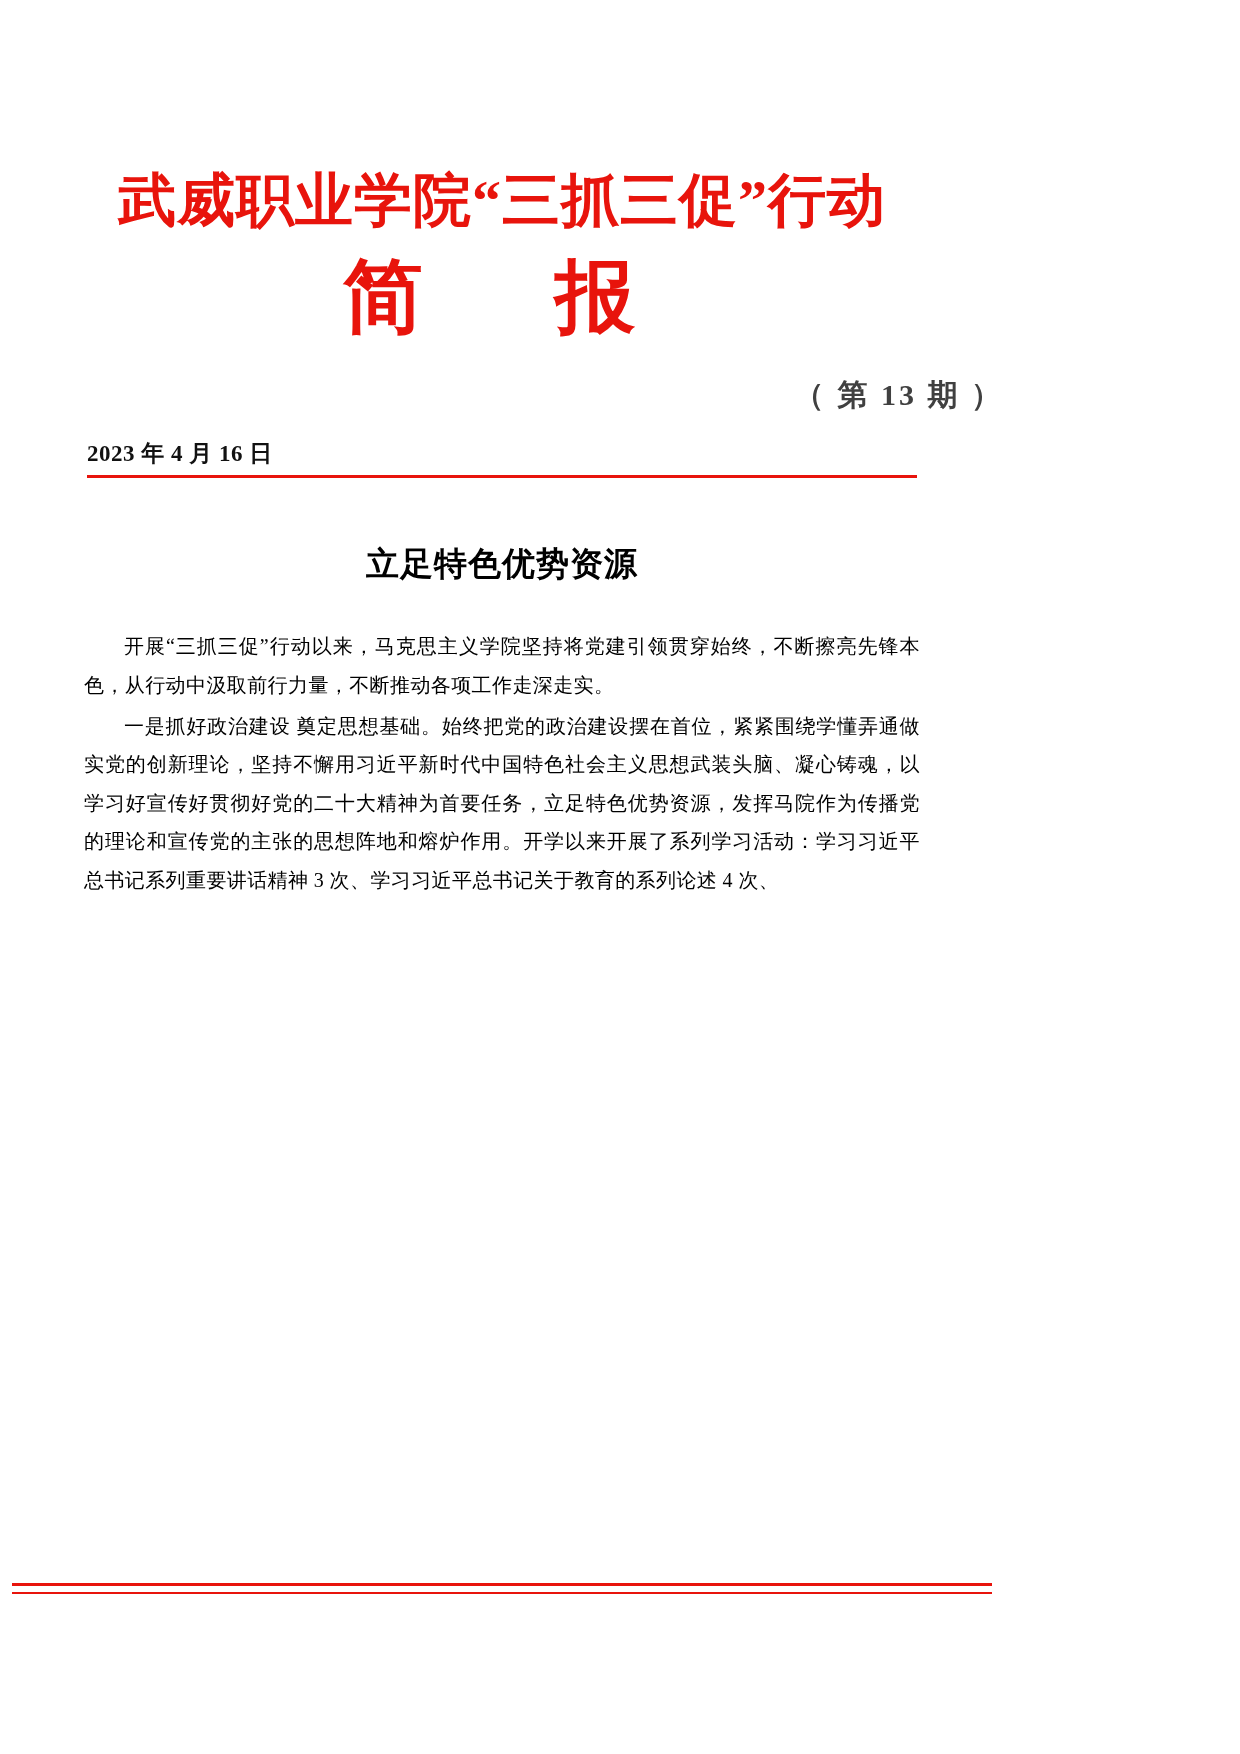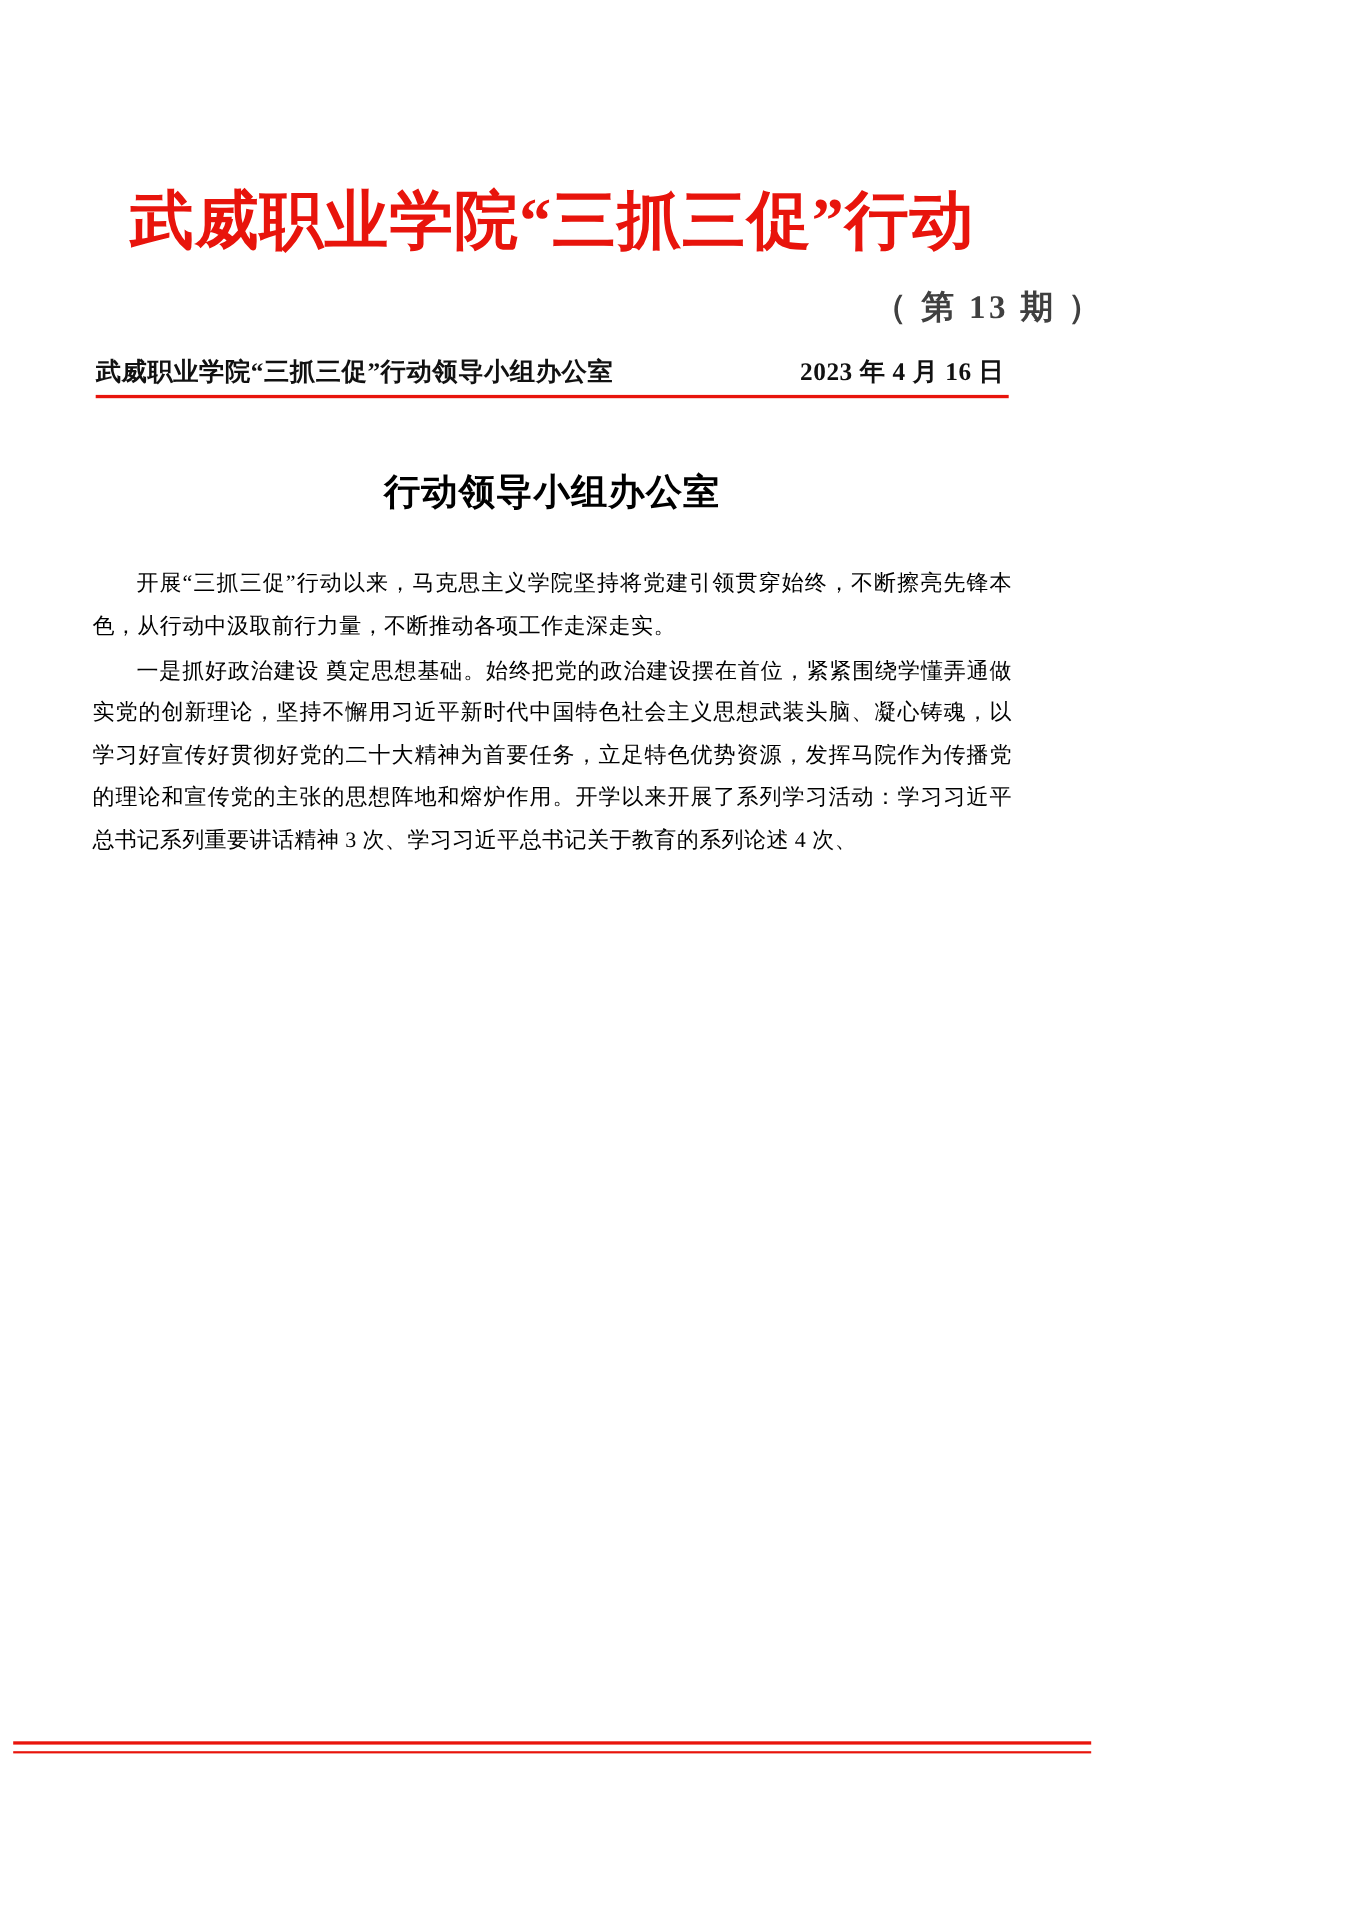"简 报" div.masthead-line2 { html: none -> <div>简 报</div> }
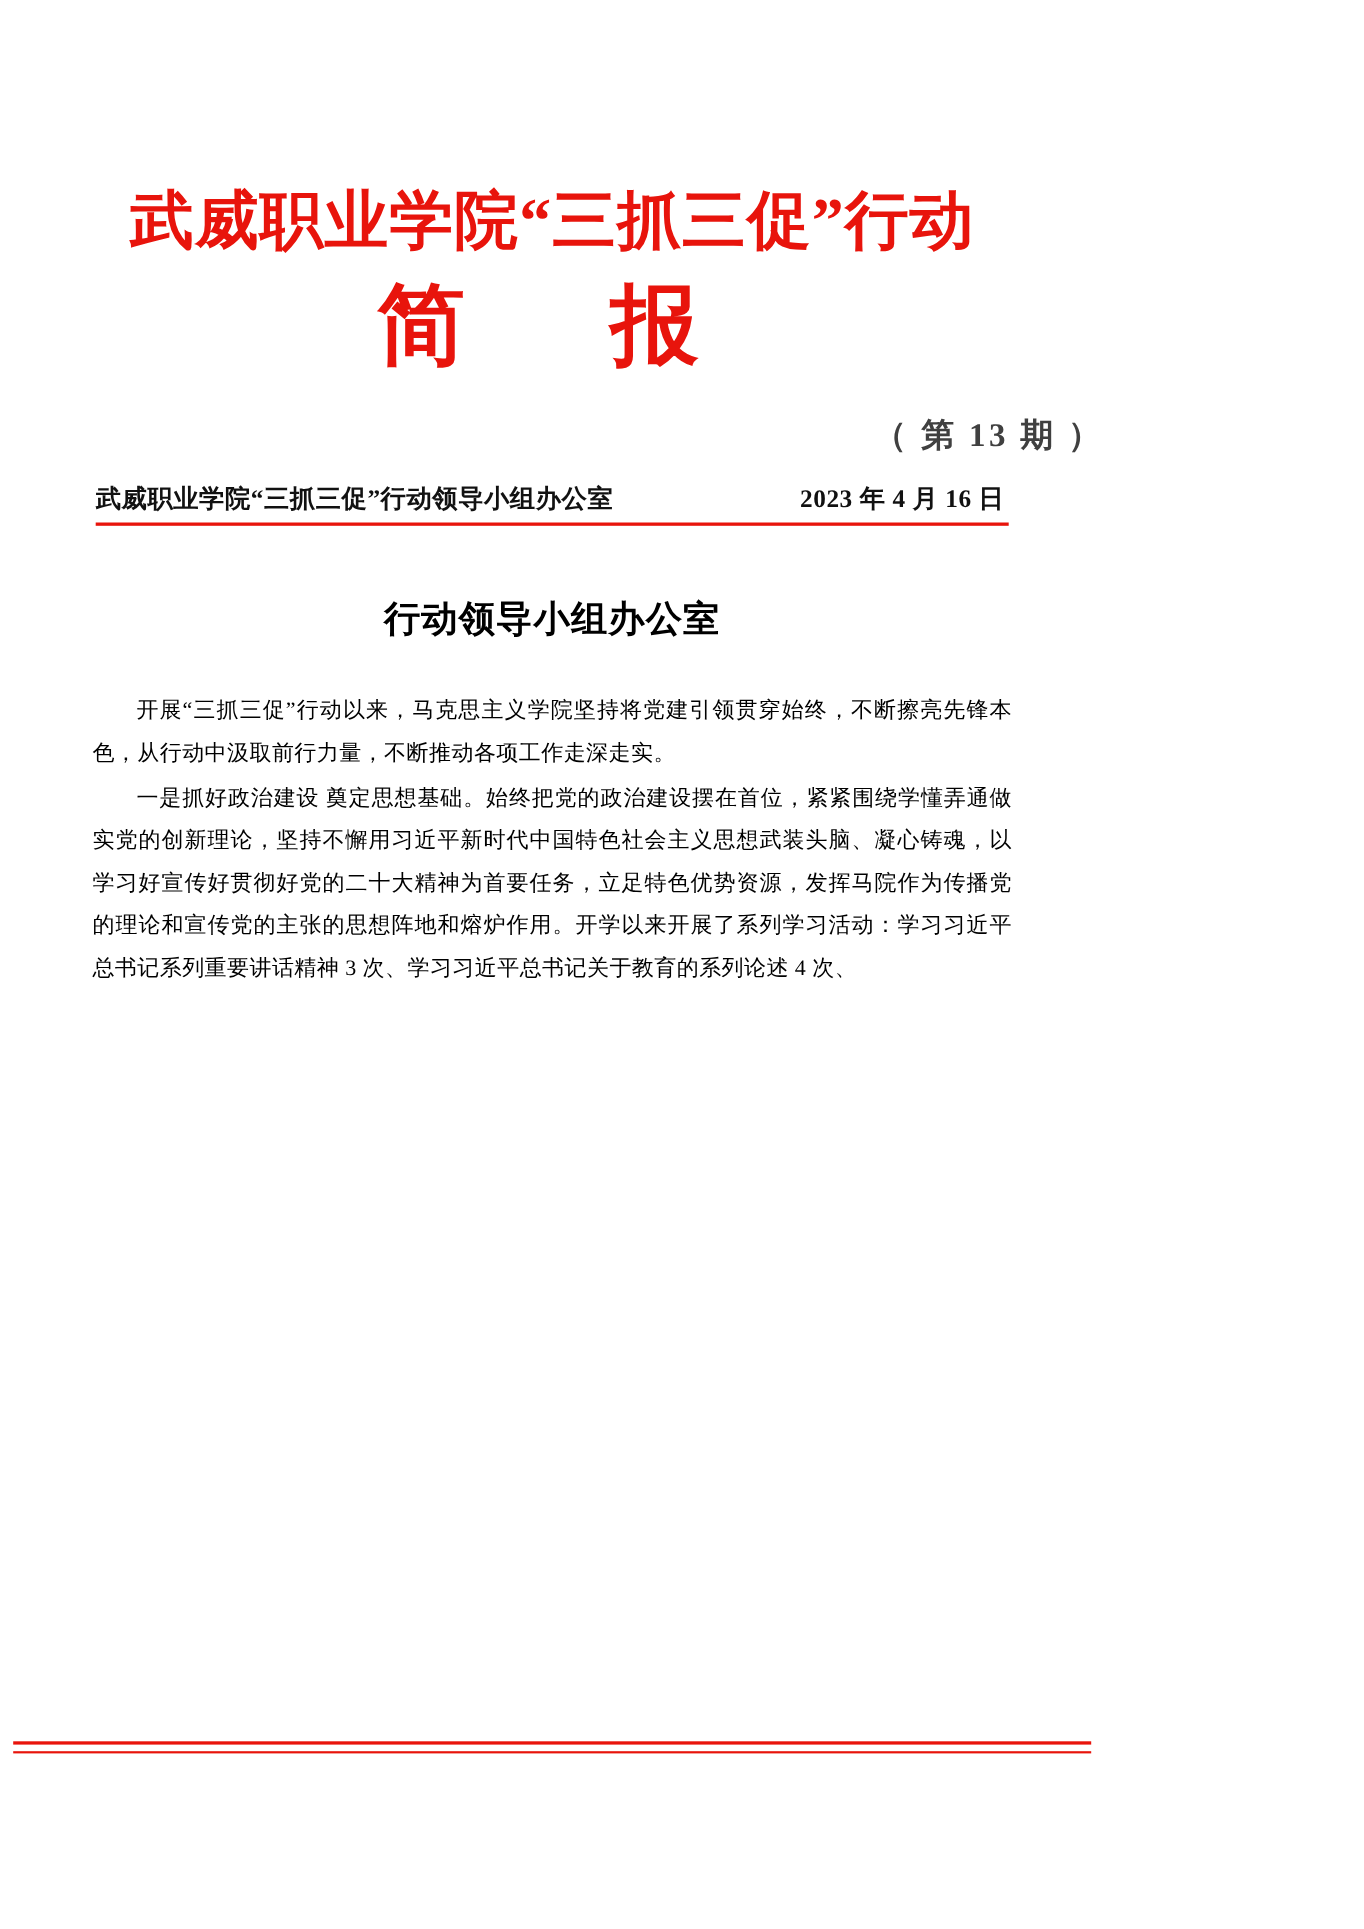"武威职业学院“三抓三促”行动领导小组办公室" span.byline-left { html: <span>武威职业学院“三抓三促”行动领导小组办公室</span> -> none }
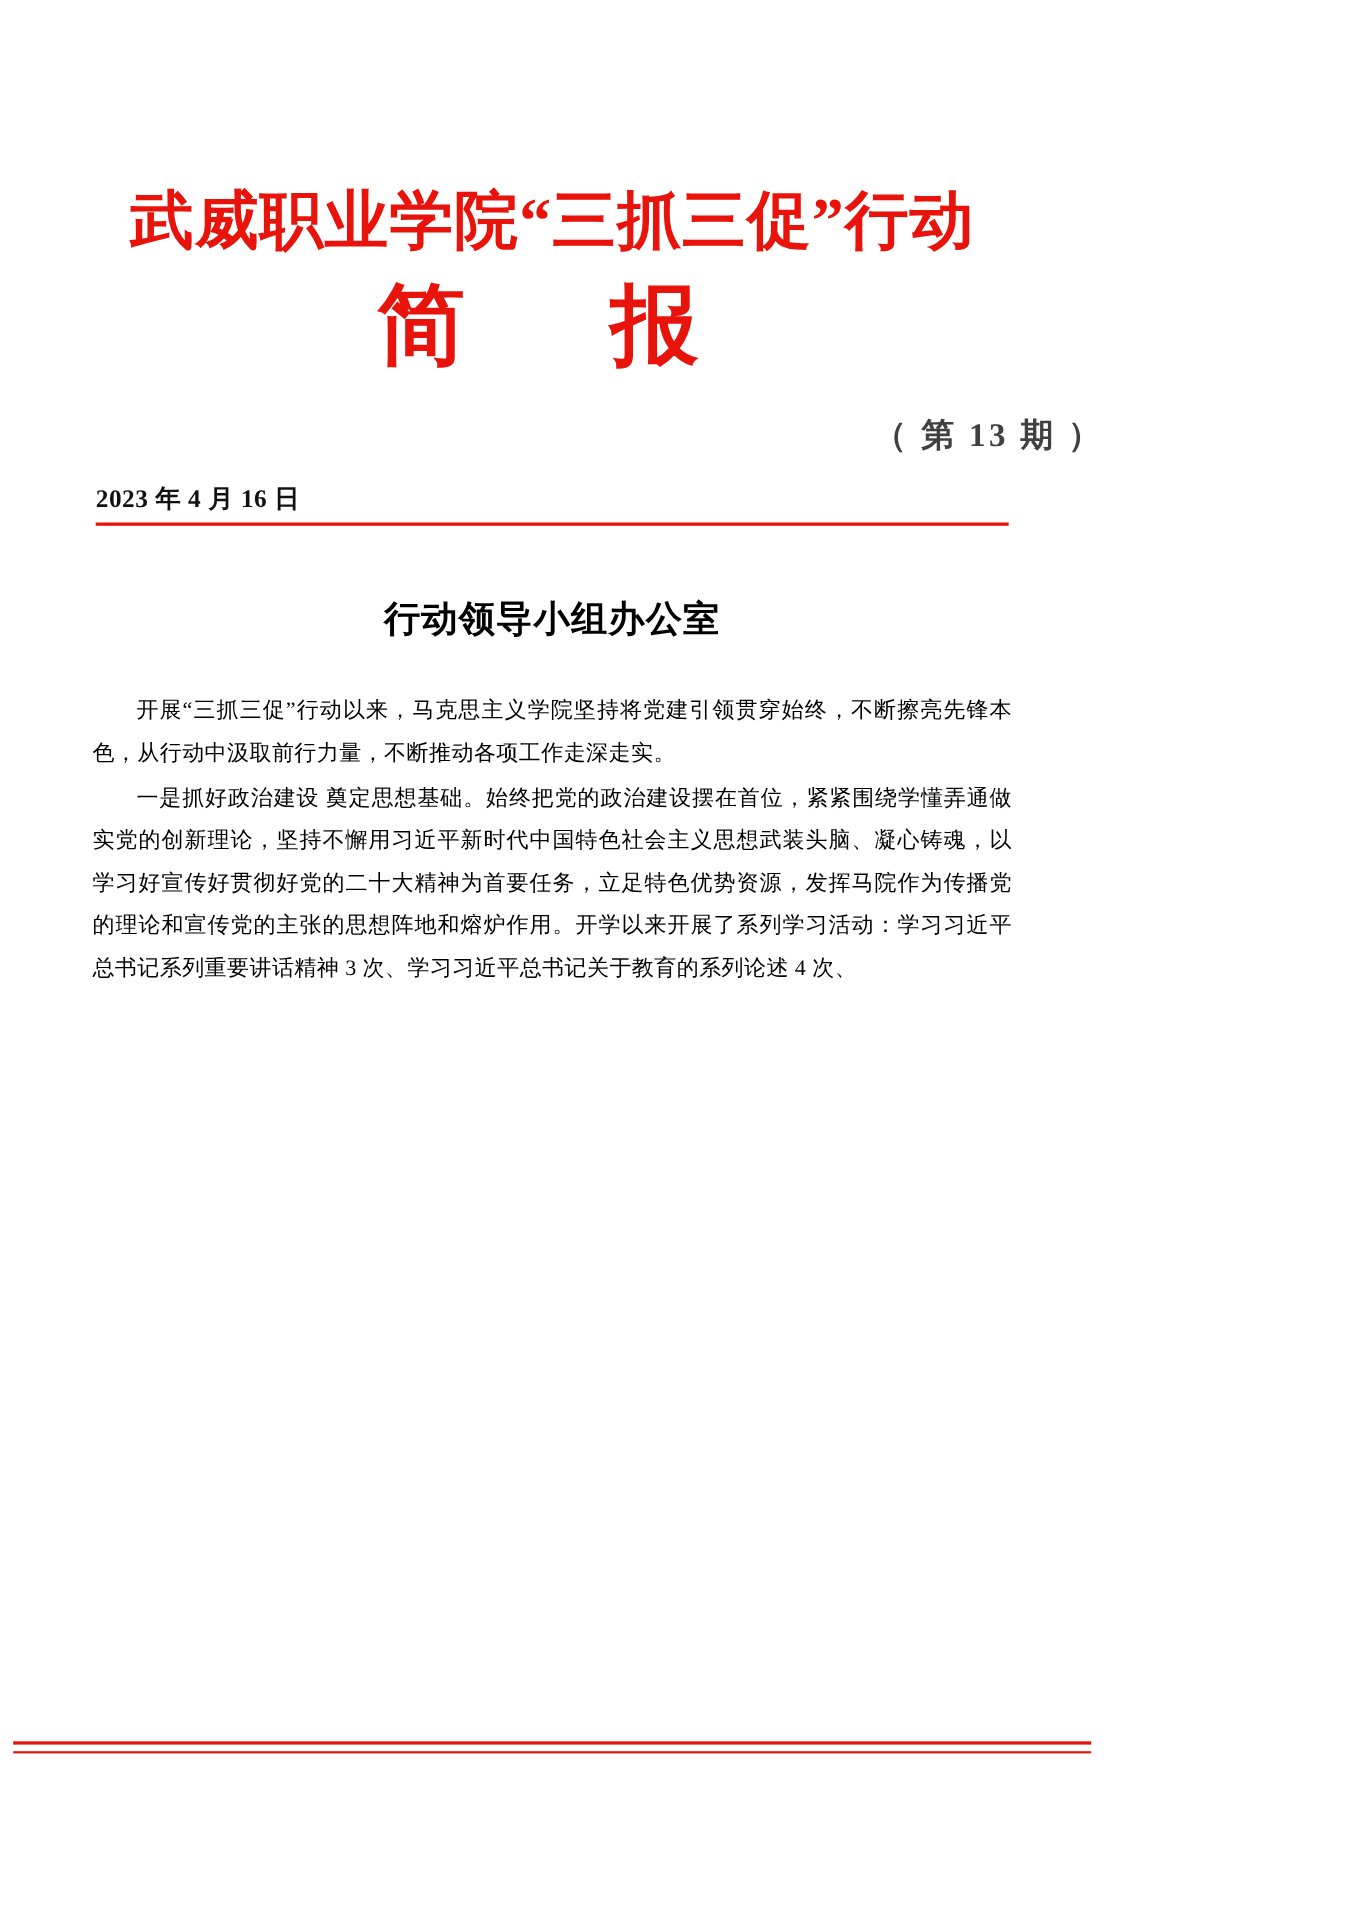"行动领导小组办公室" div { text: 行动领导小组办公室 -> 立足特色优势资源 }
